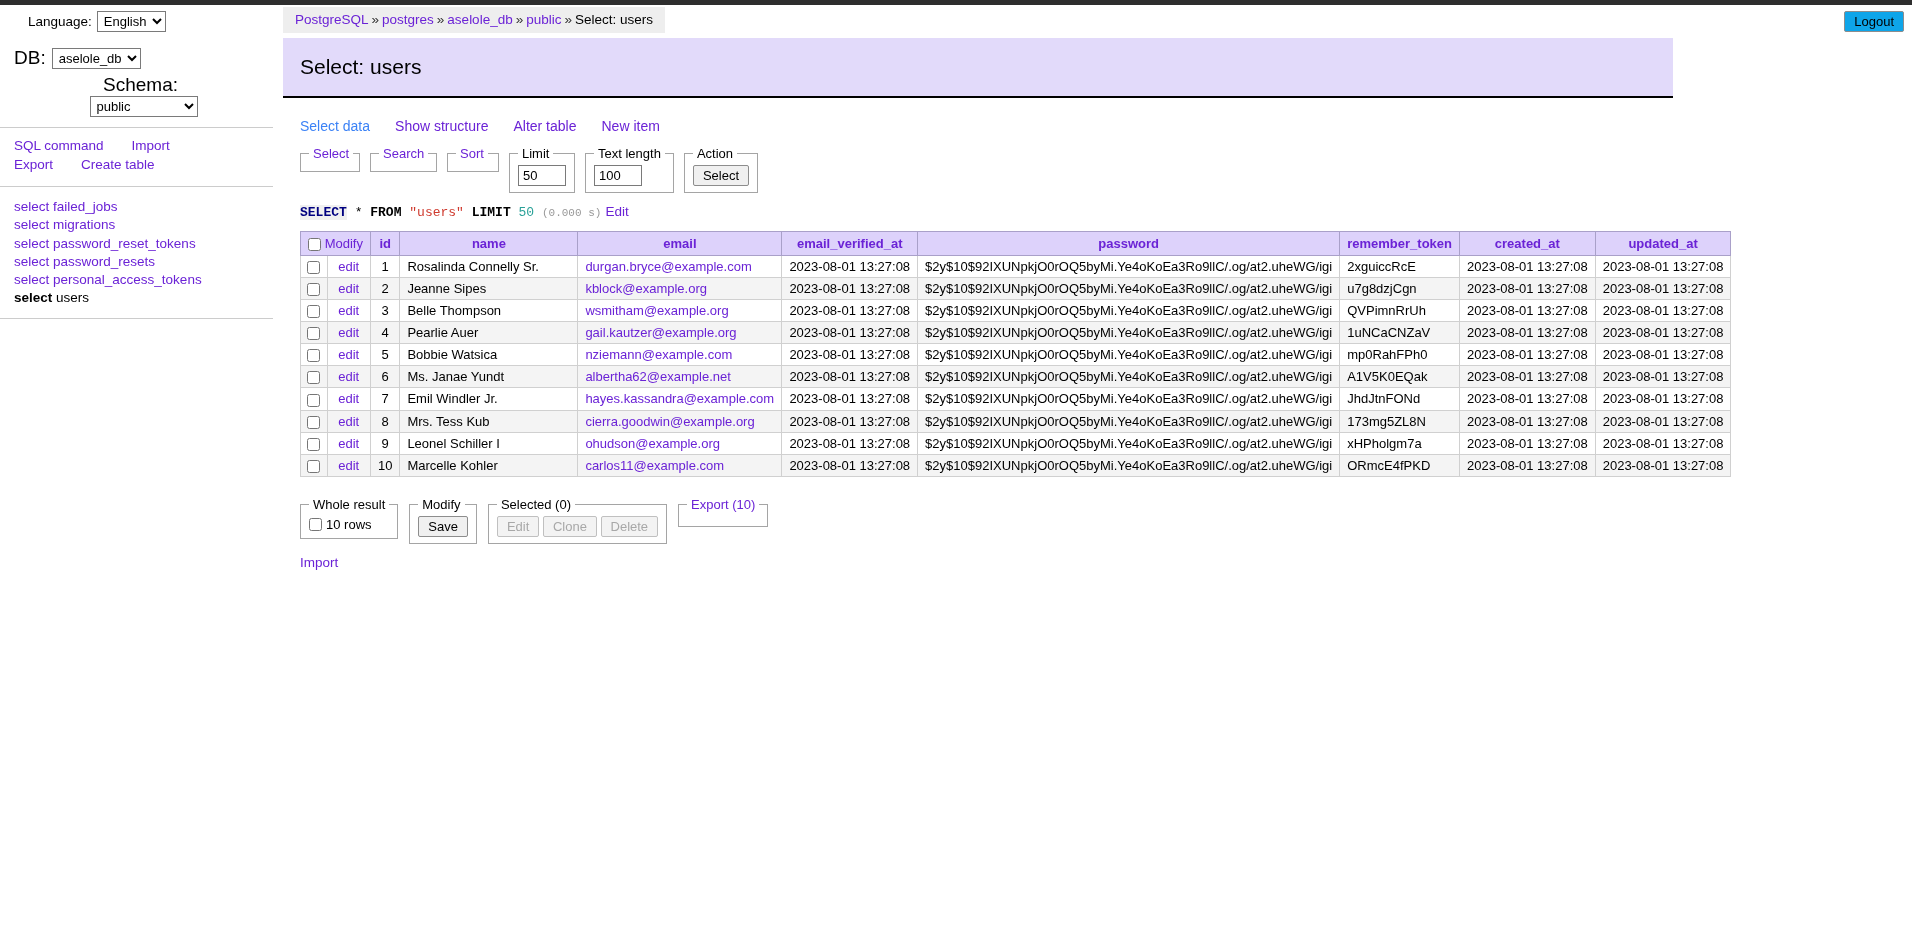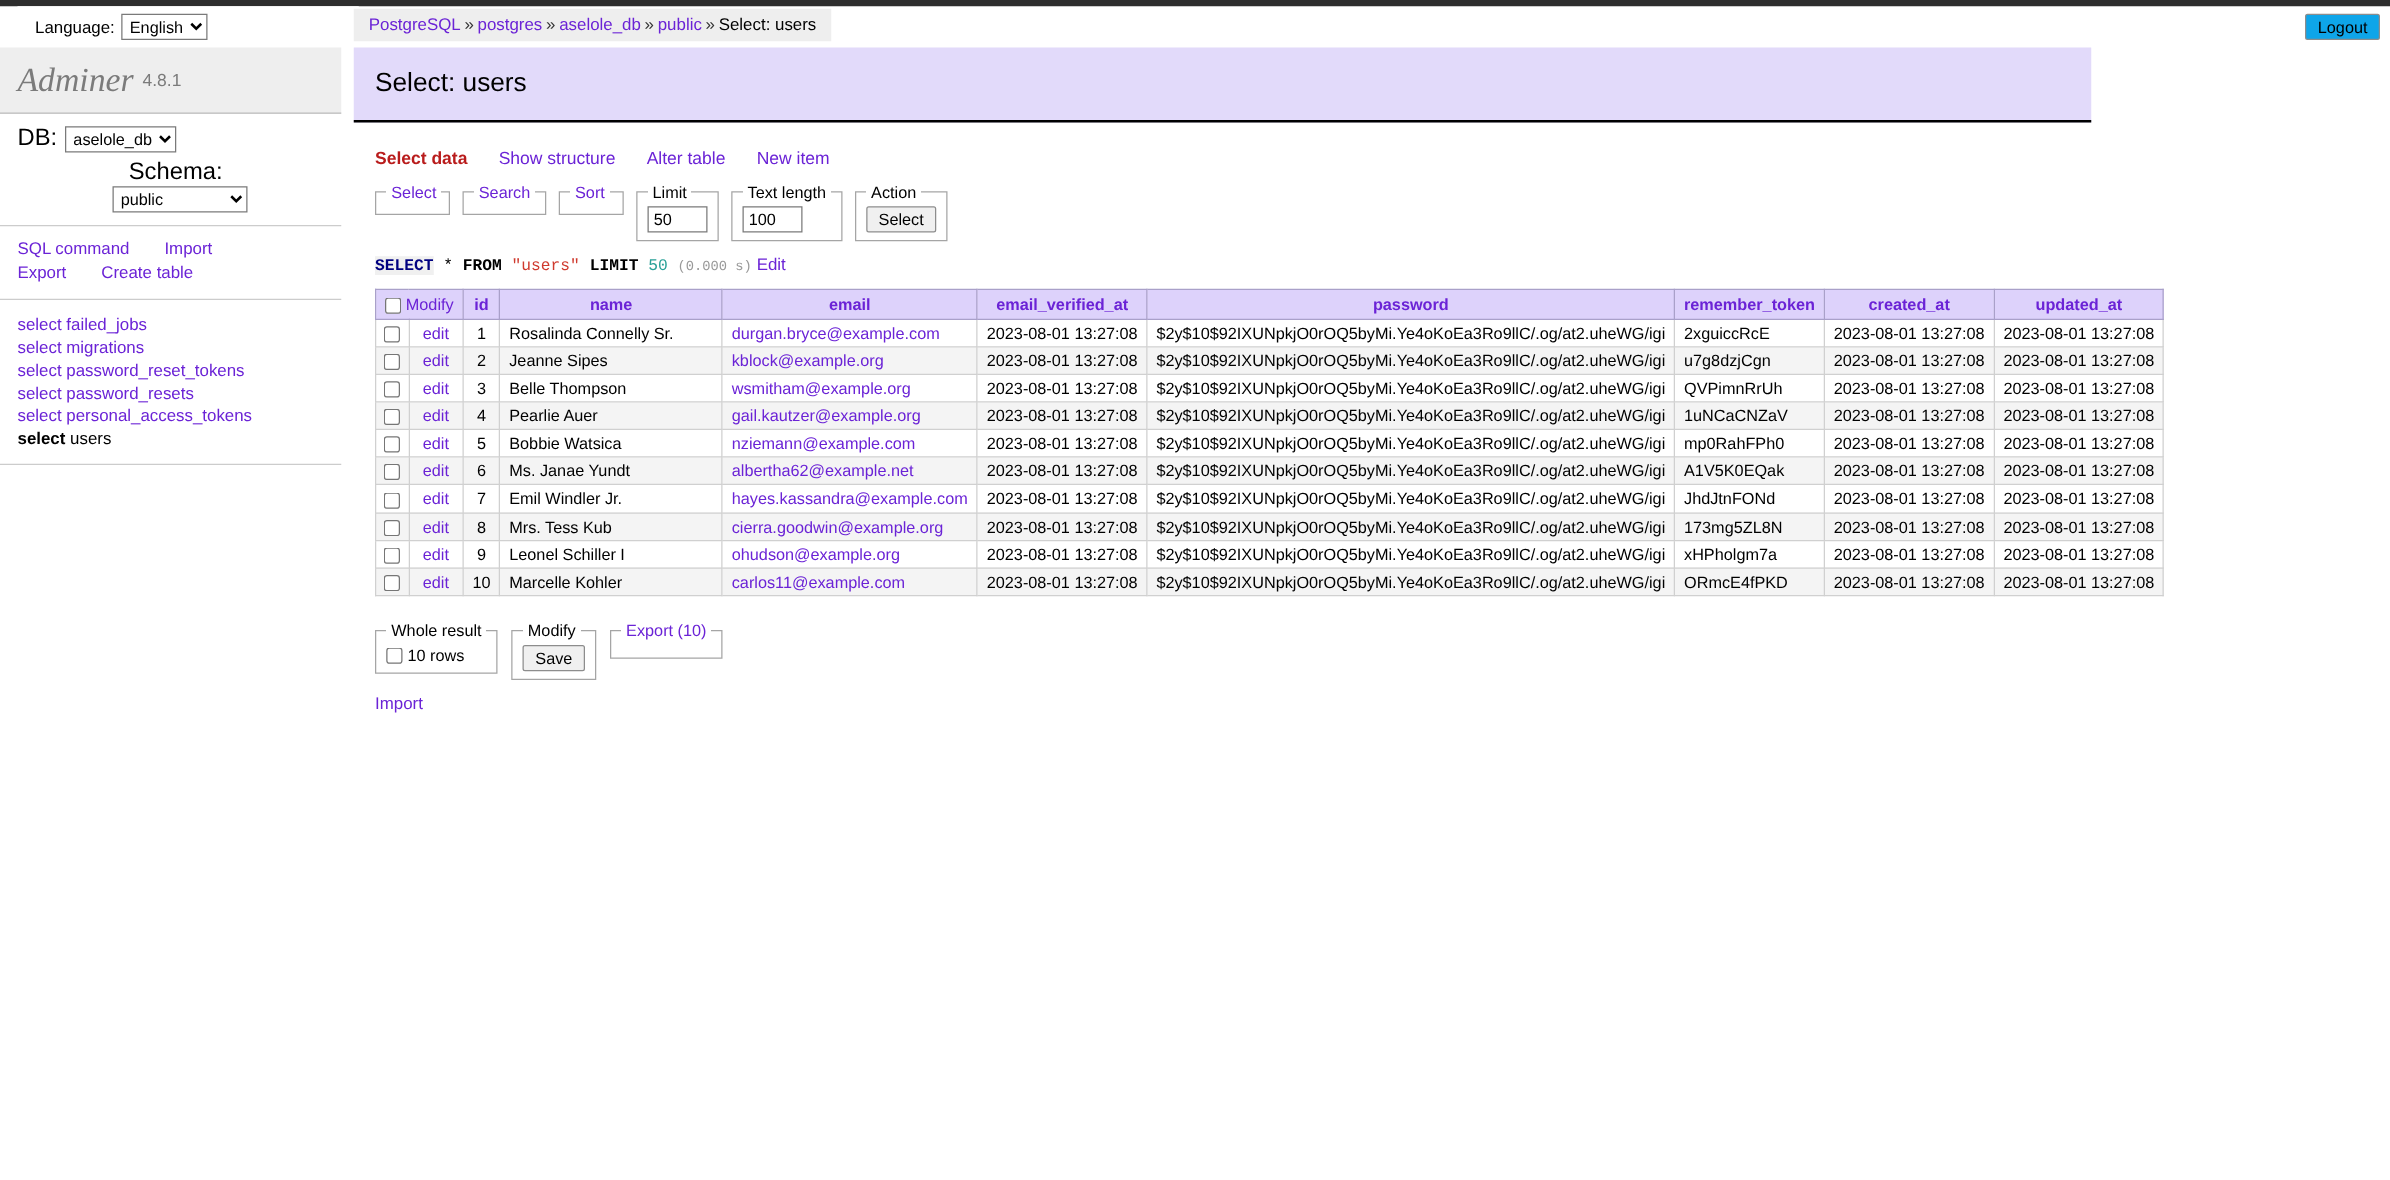"Adminer" div { html: <div> <span>Adminer</span> <span>4.8.1</span> </div> -> none }
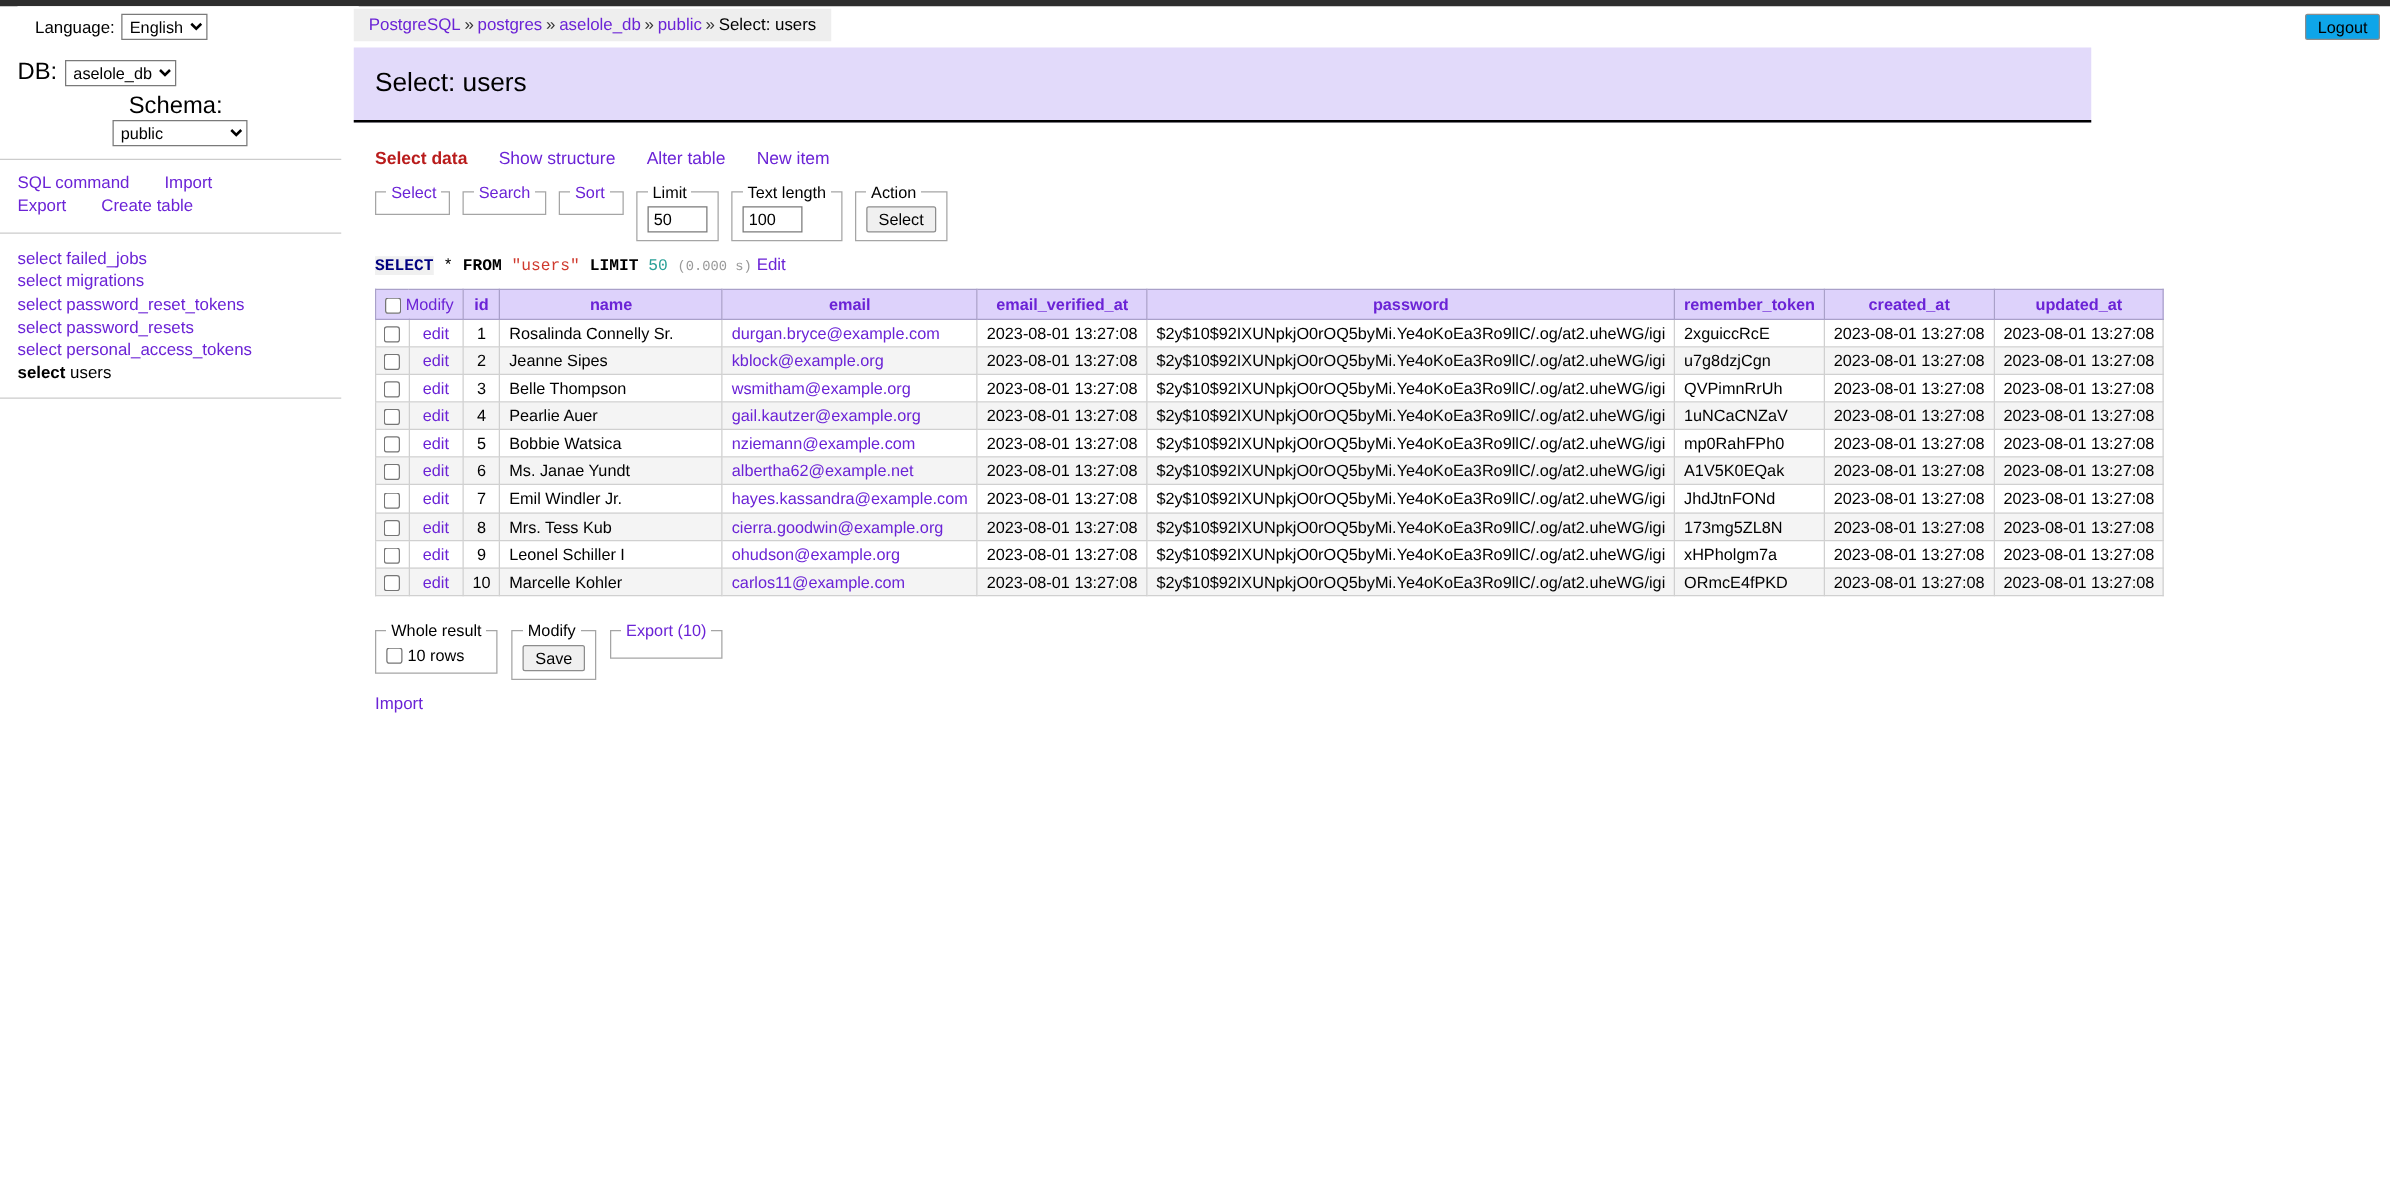"Select data" #tabs .tab.active { color: #b91c1c -> #3b82f6; font-weight: bold -> normal }
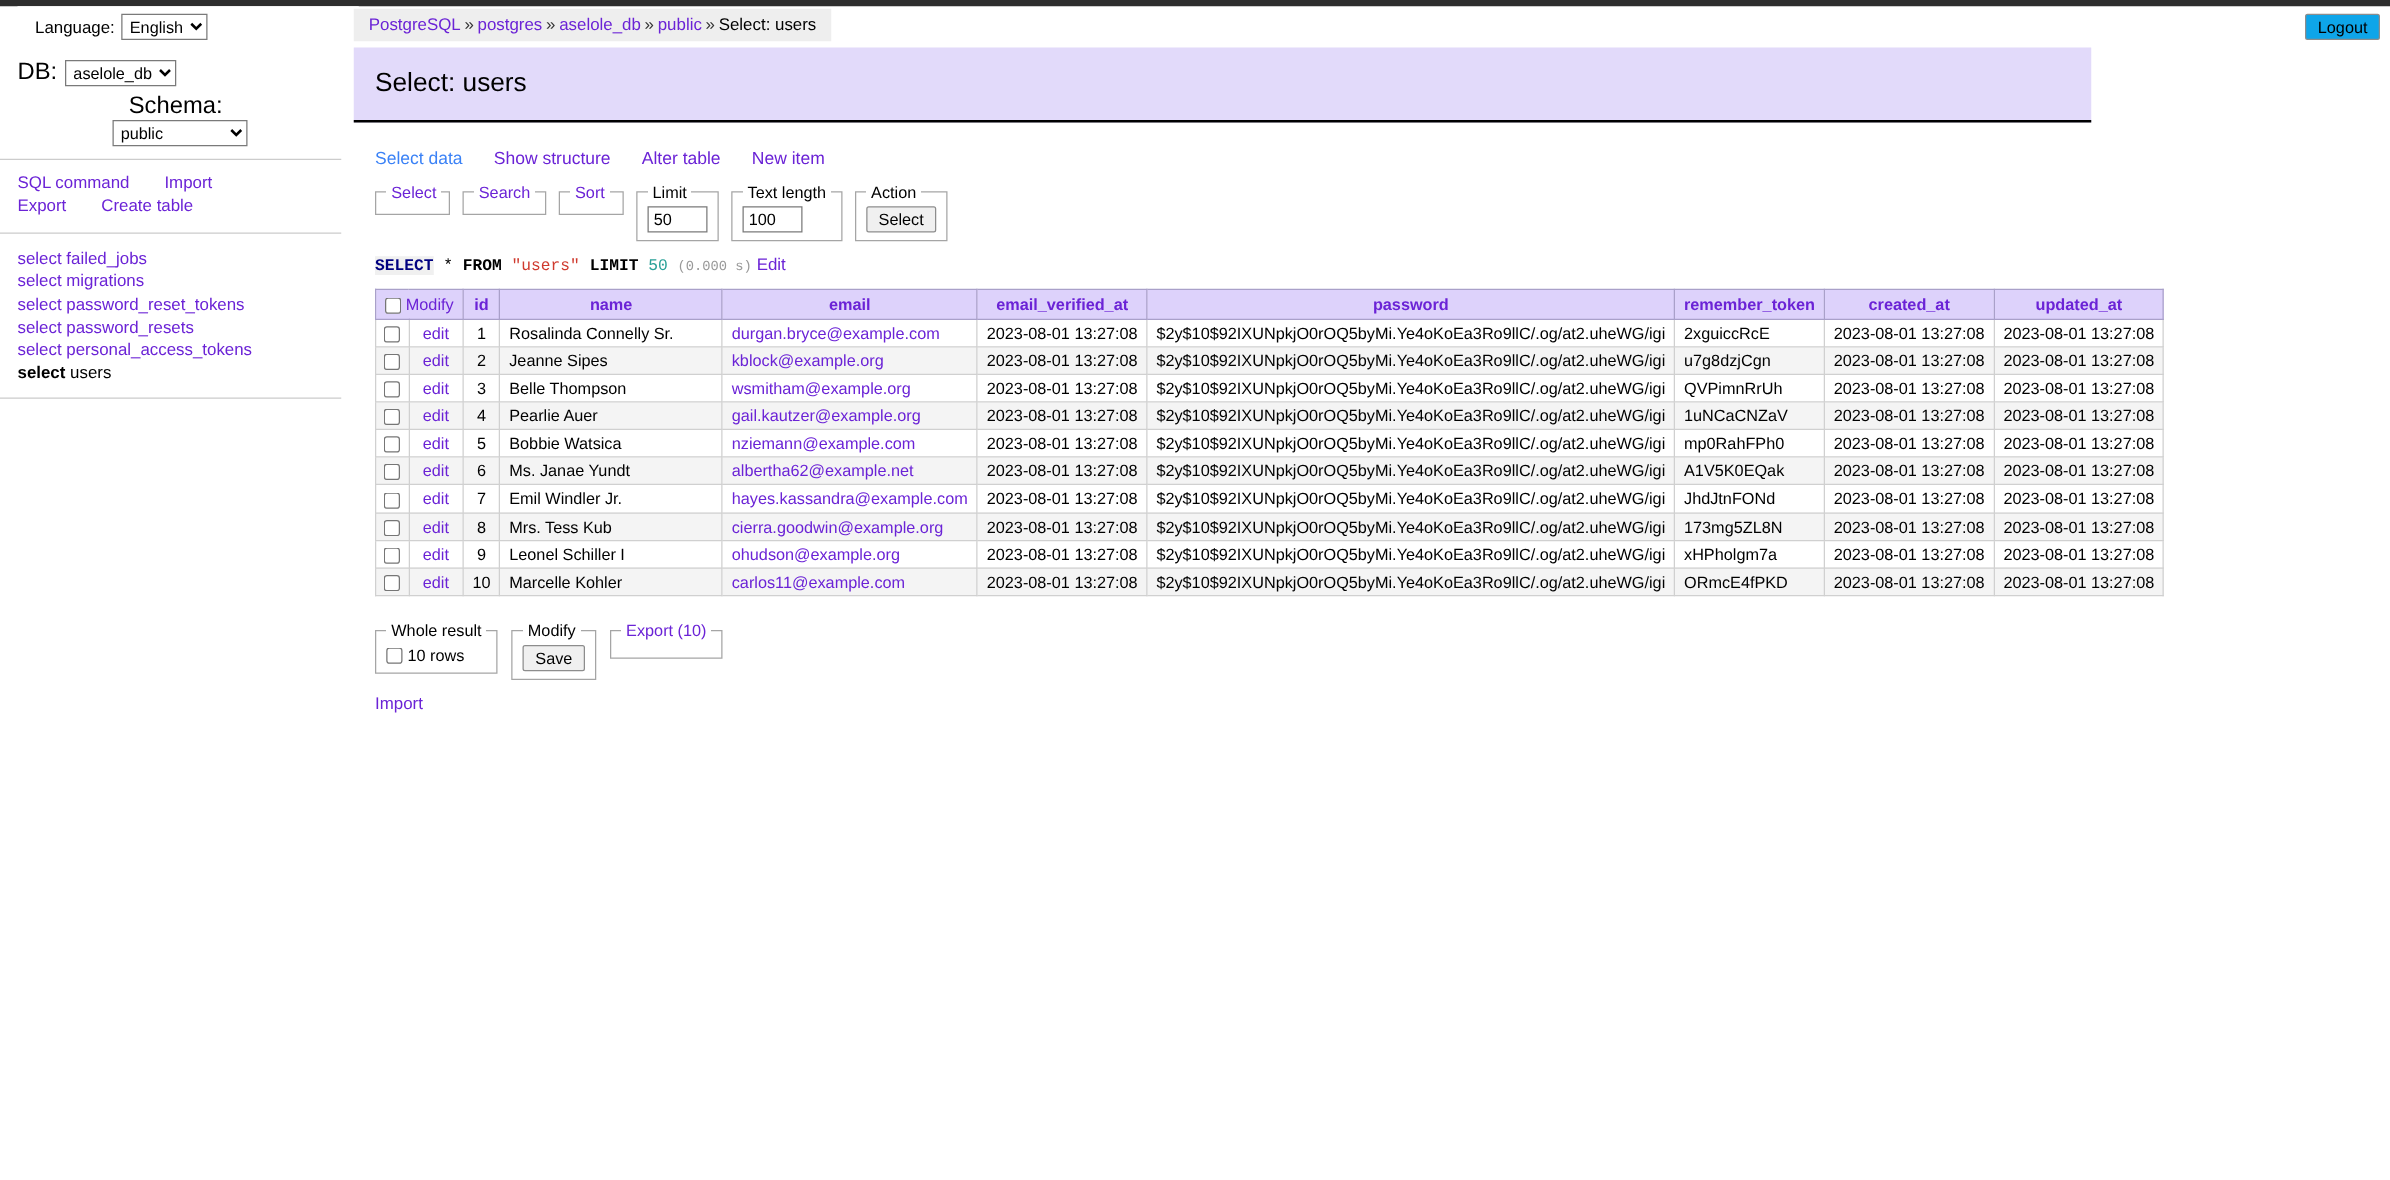"Selected (0)" fieldset.adm { html: none -> <fieldset> <legend>Selected (0)</legend> <button>Edit</button> <button>Clone</button> <button>Delete</button> </fieldset> }
